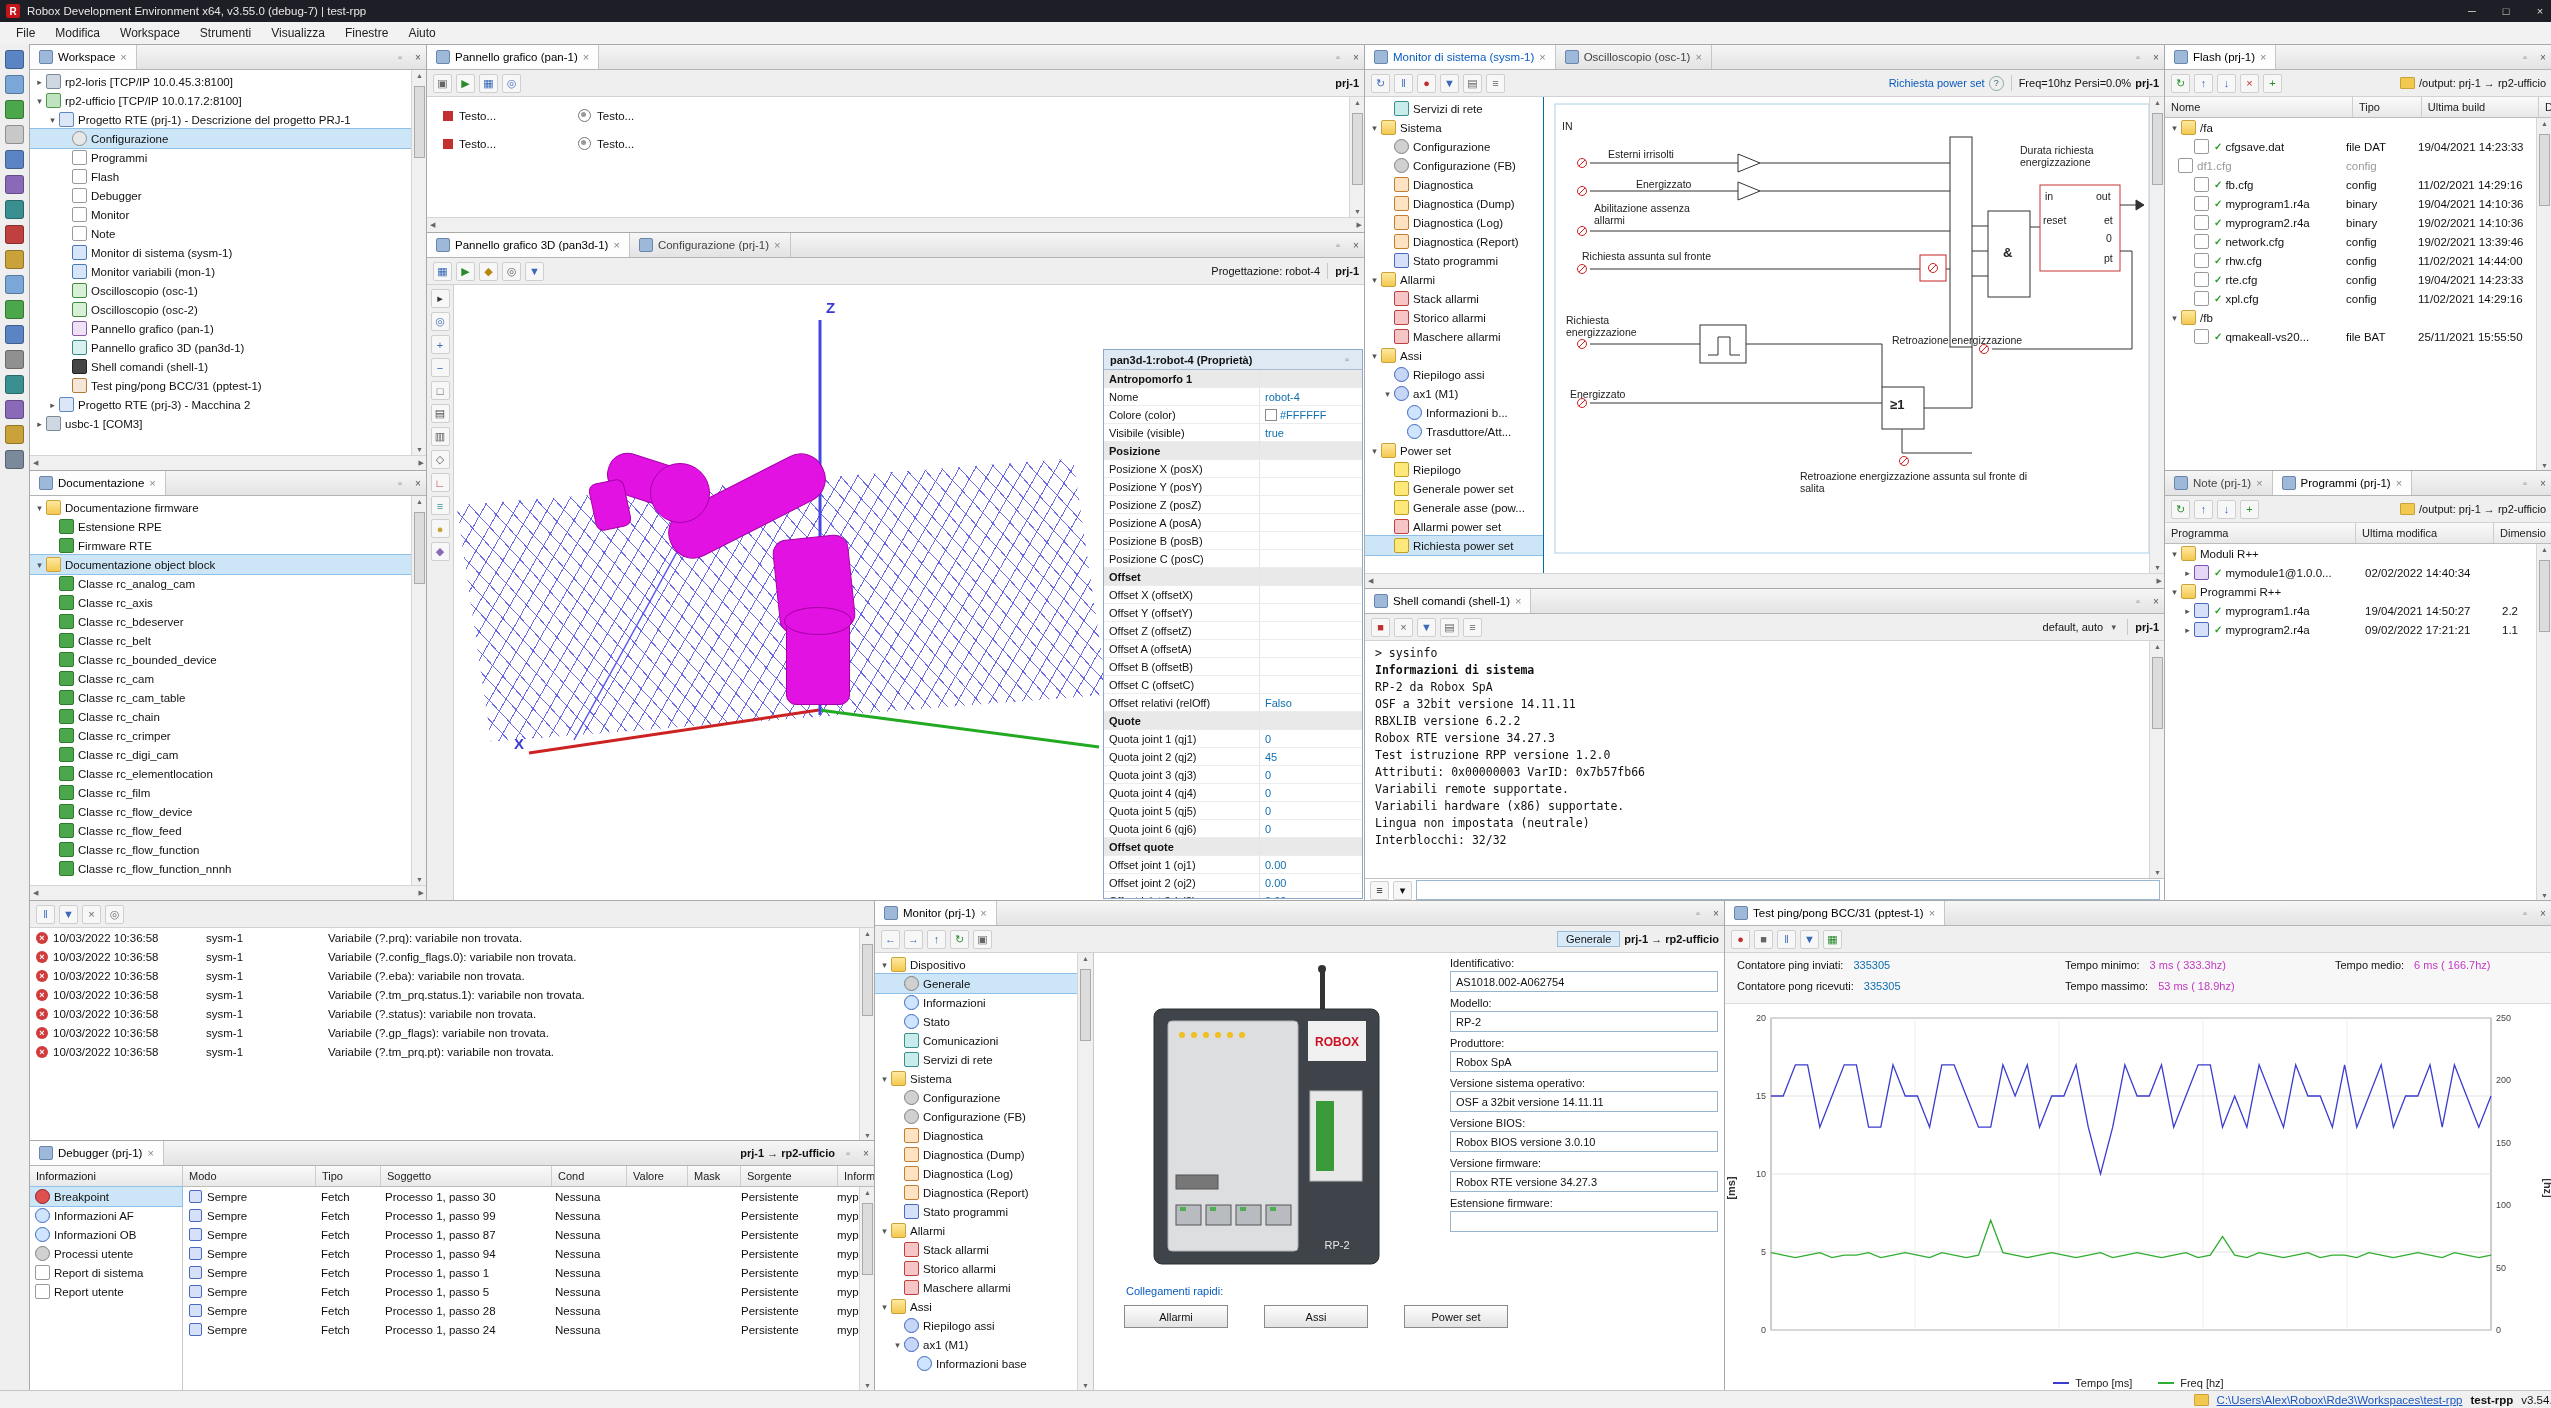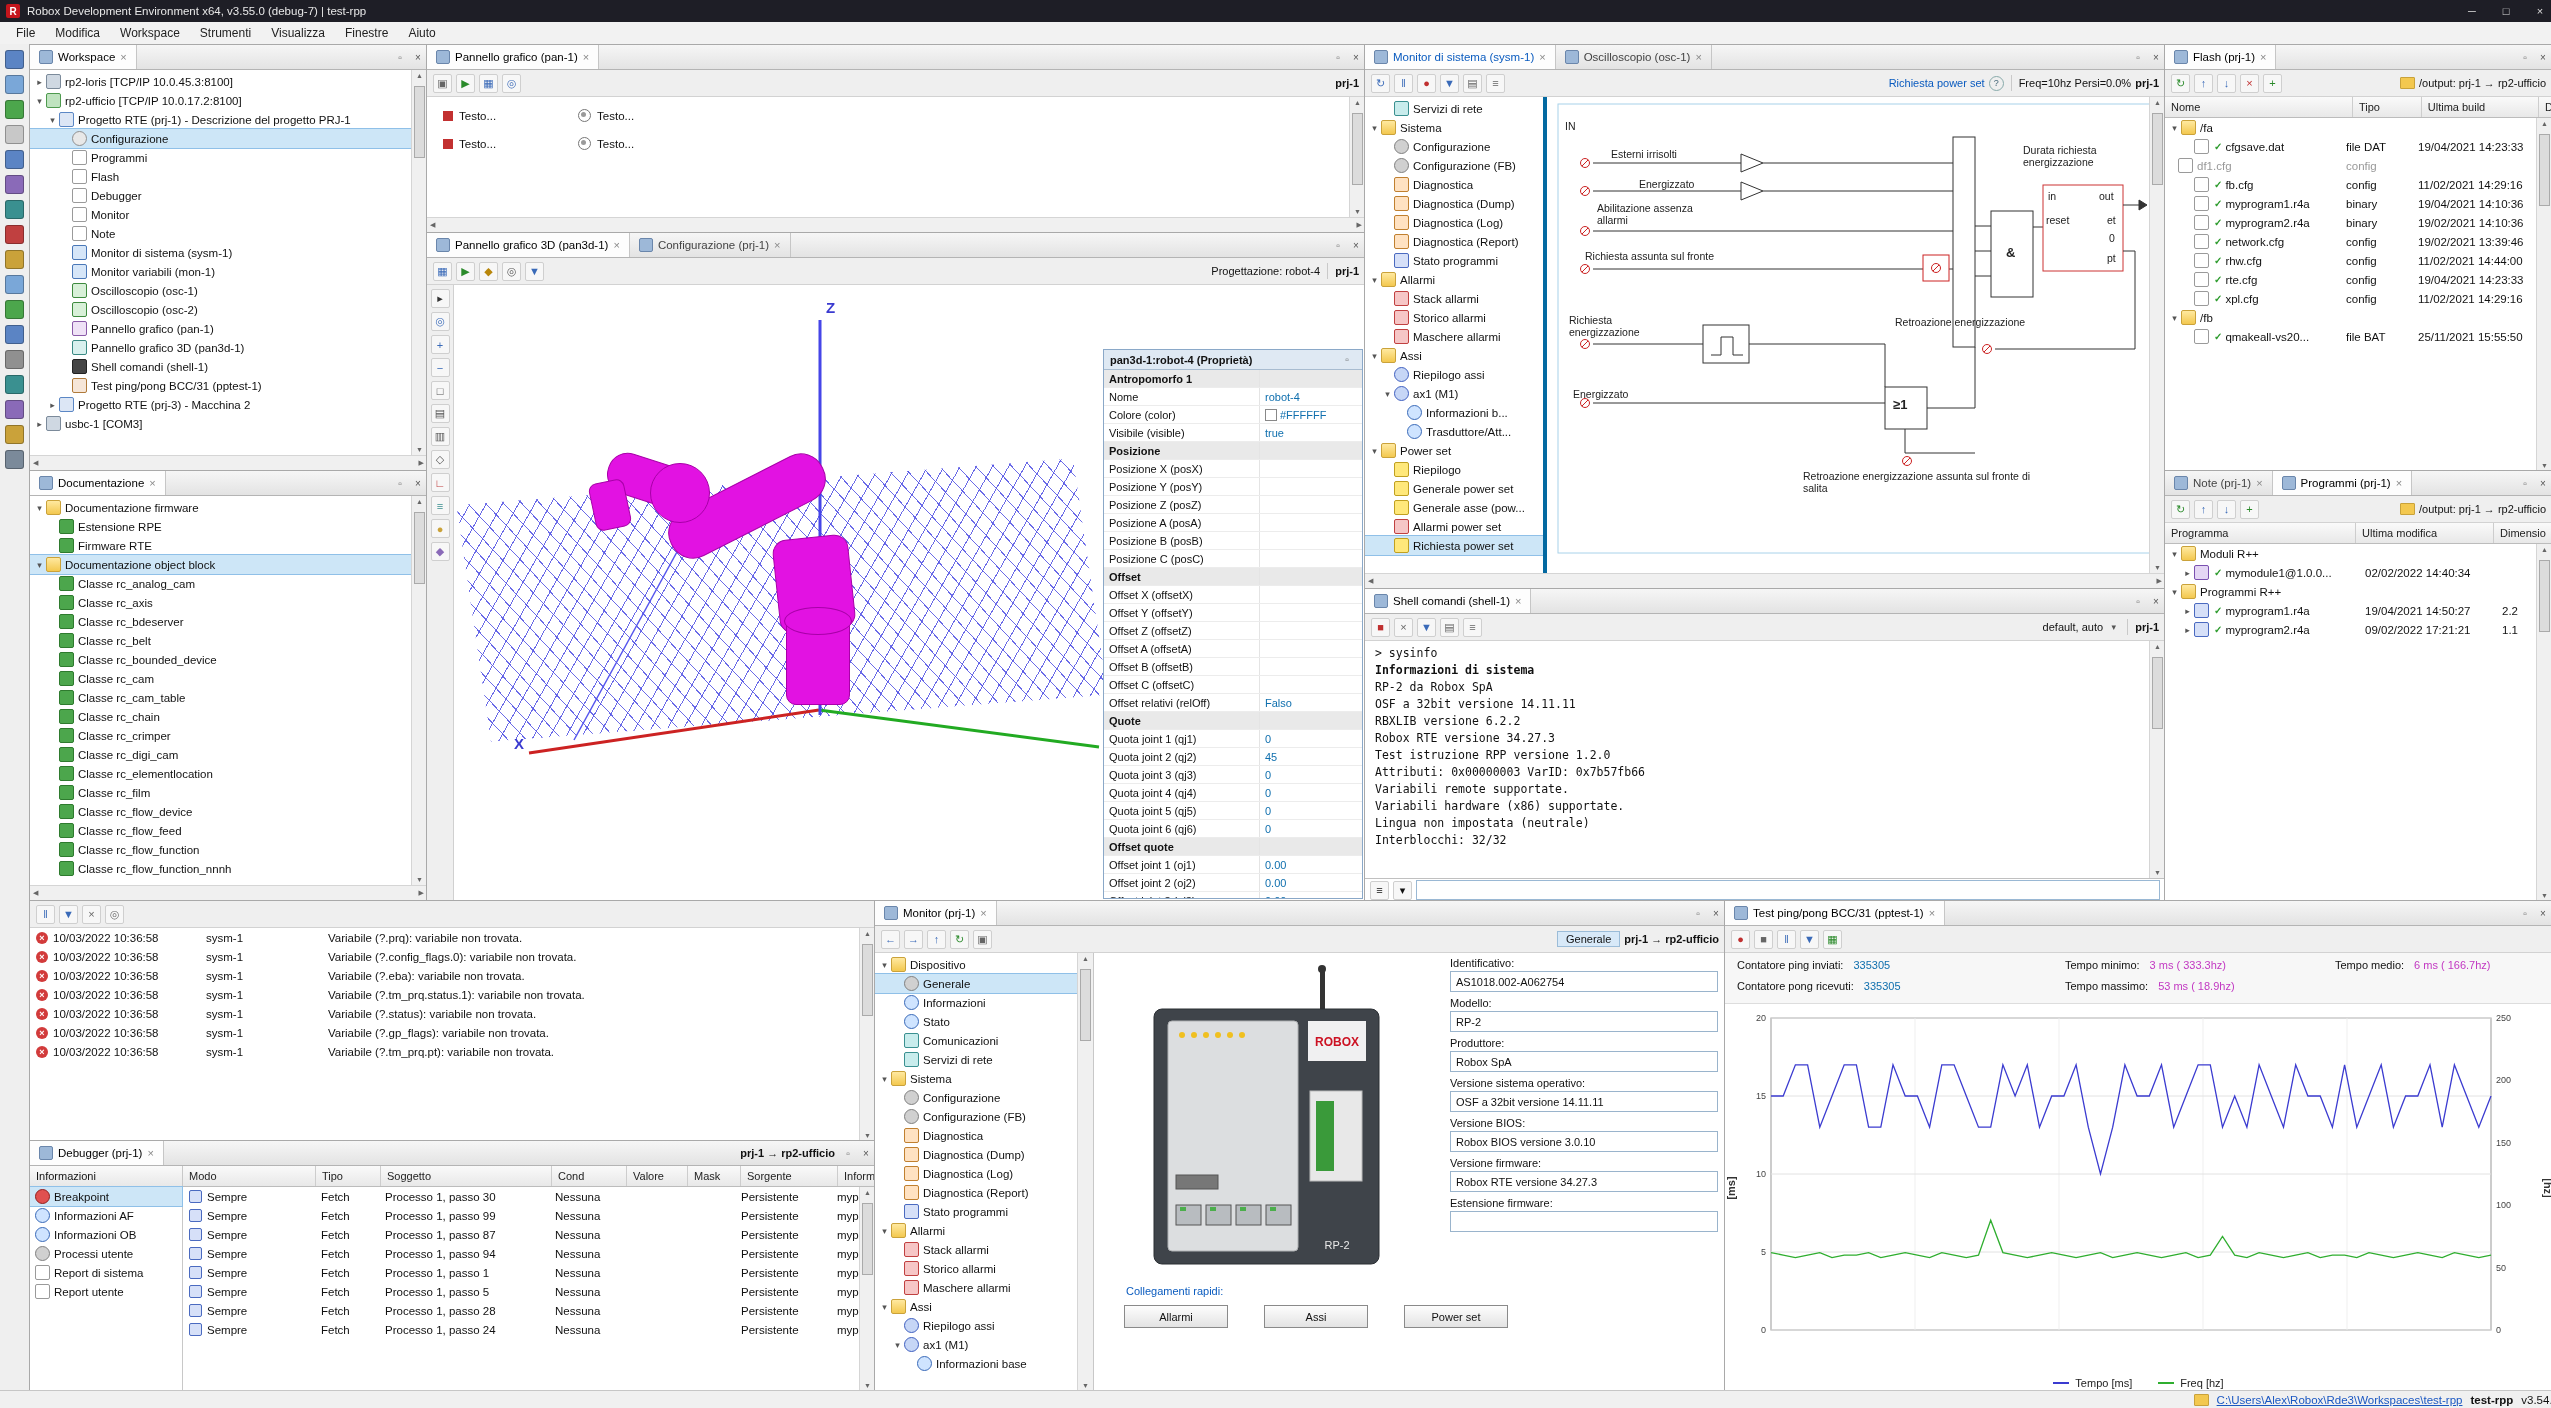"IN" .dg-canvas { border-left: 4px solid #0369a1 -> 1px solid #0369a1 }
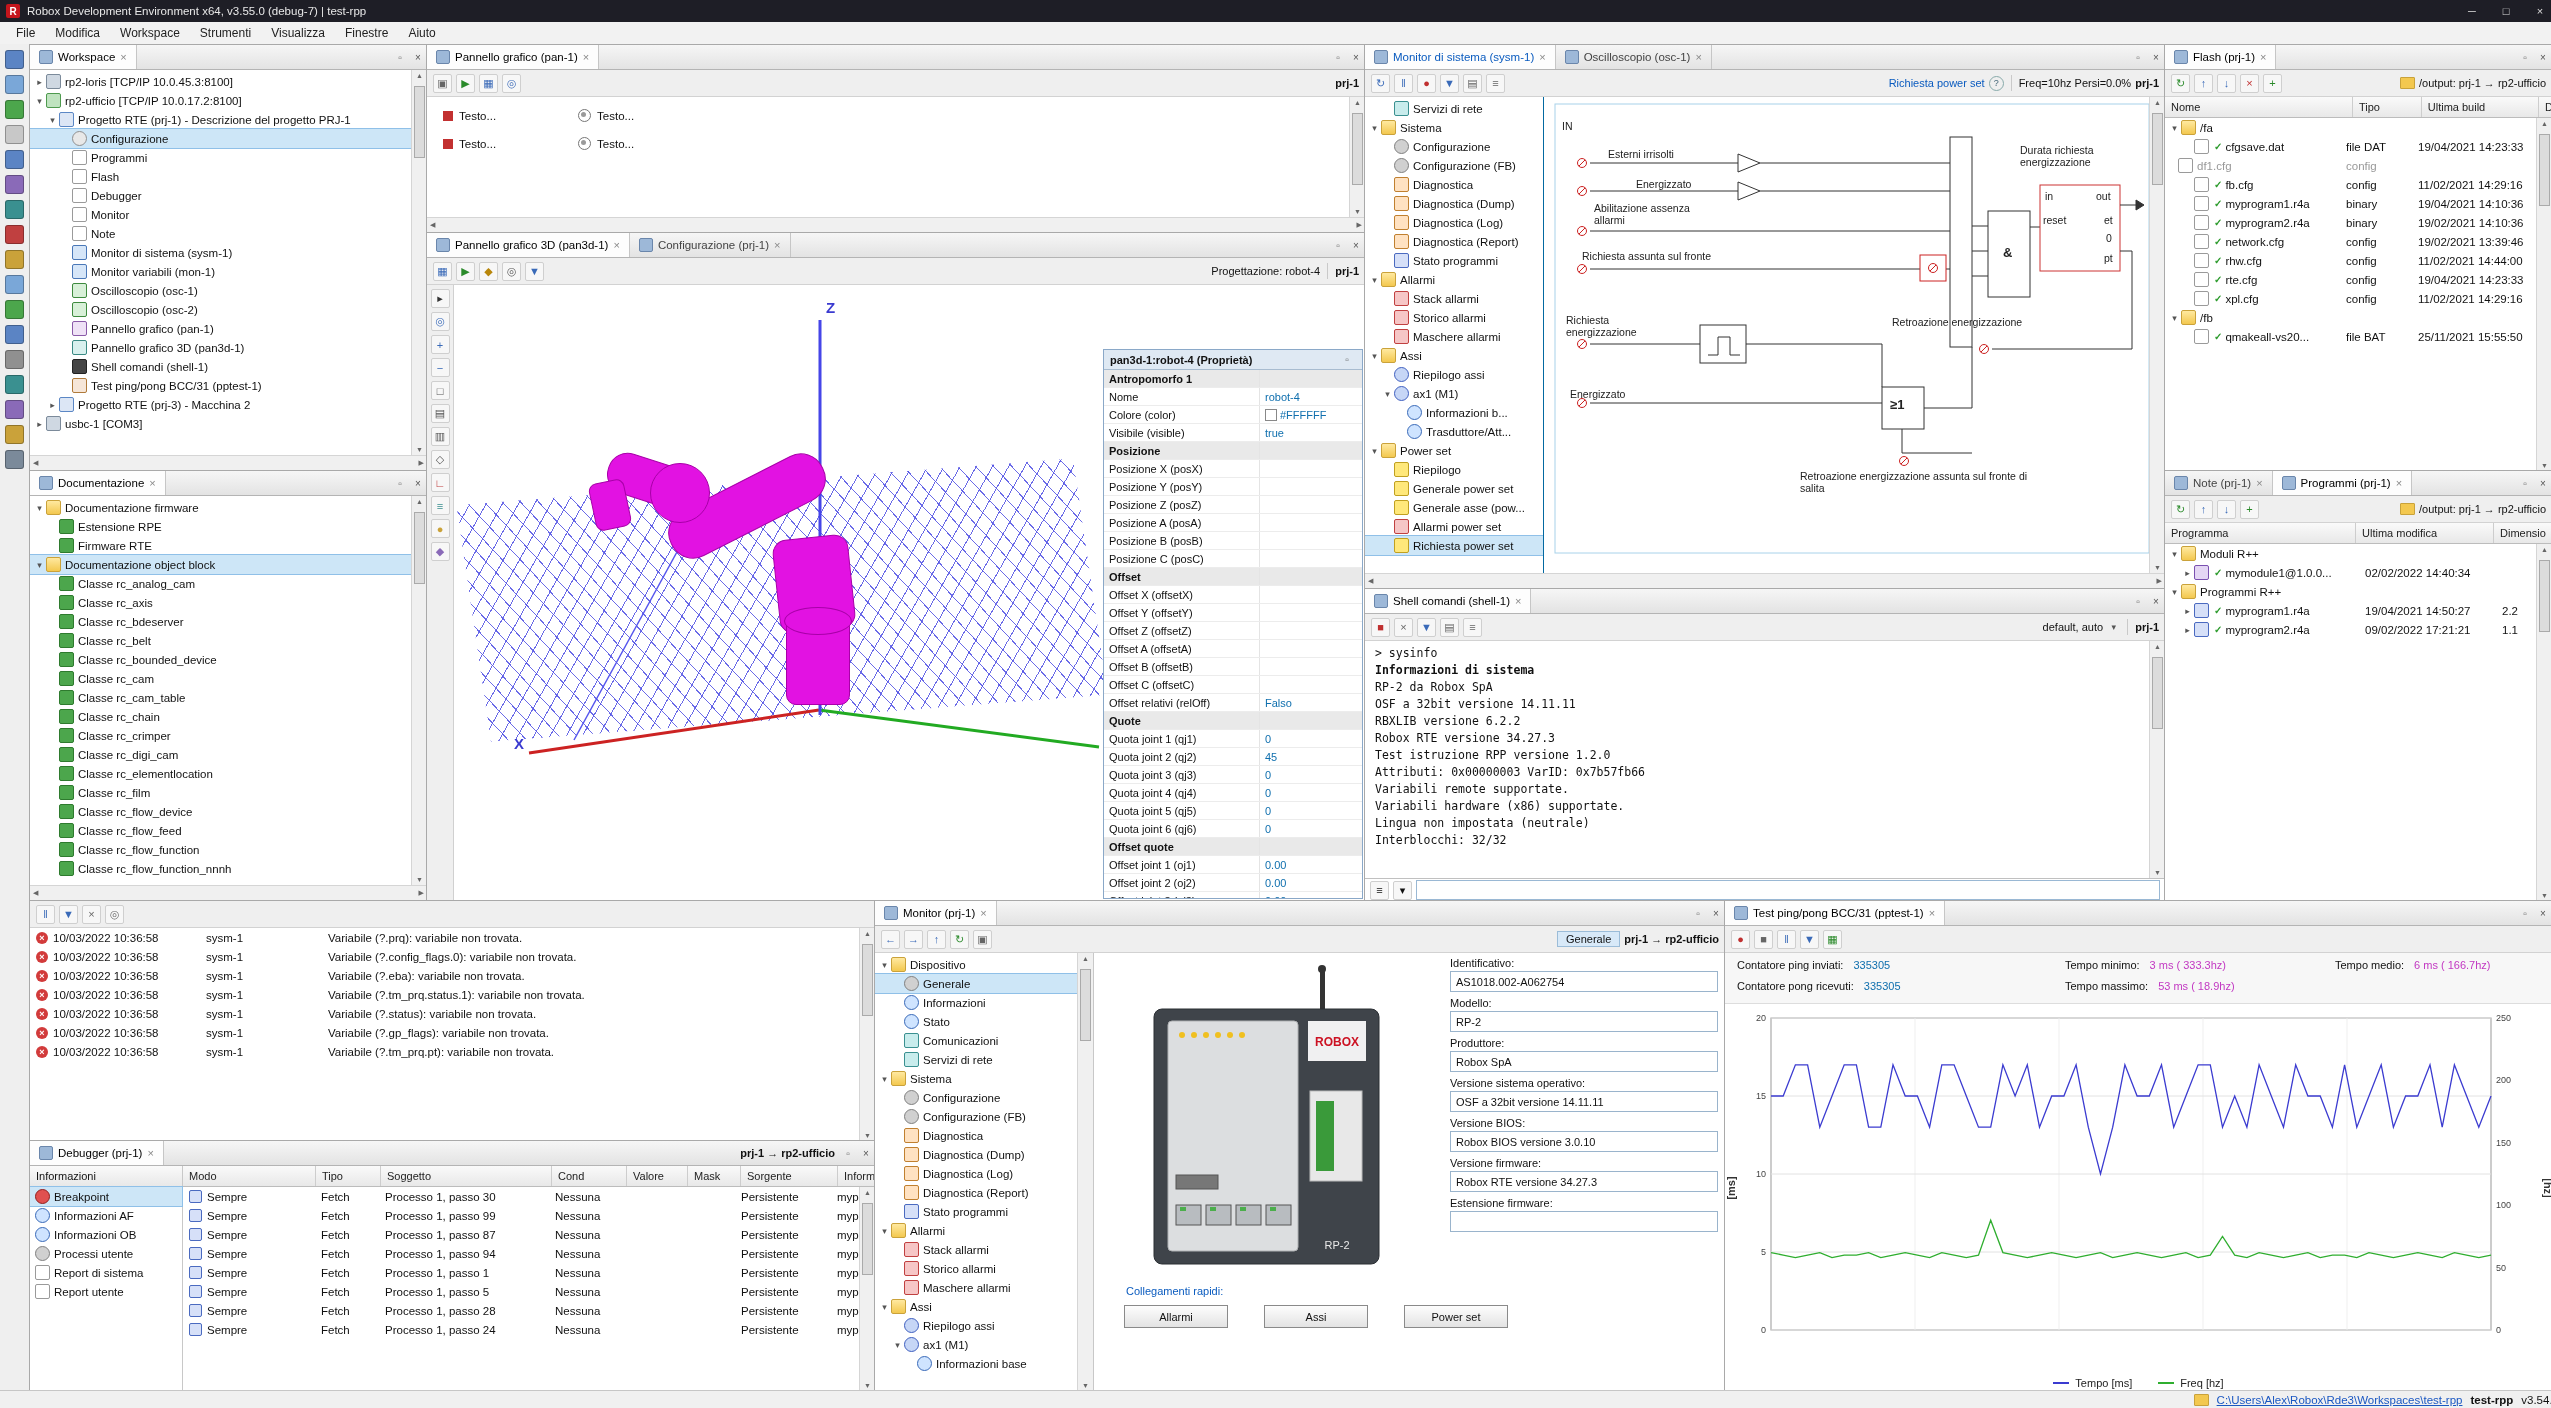"Retroazione energizzazione" div.dg-label { top: 216px -> 234px }
